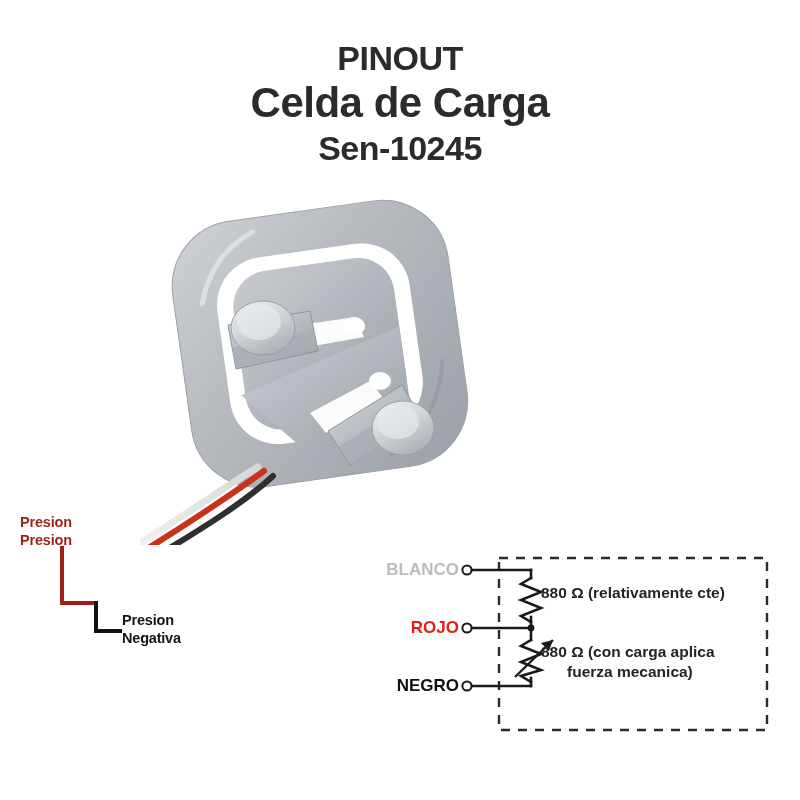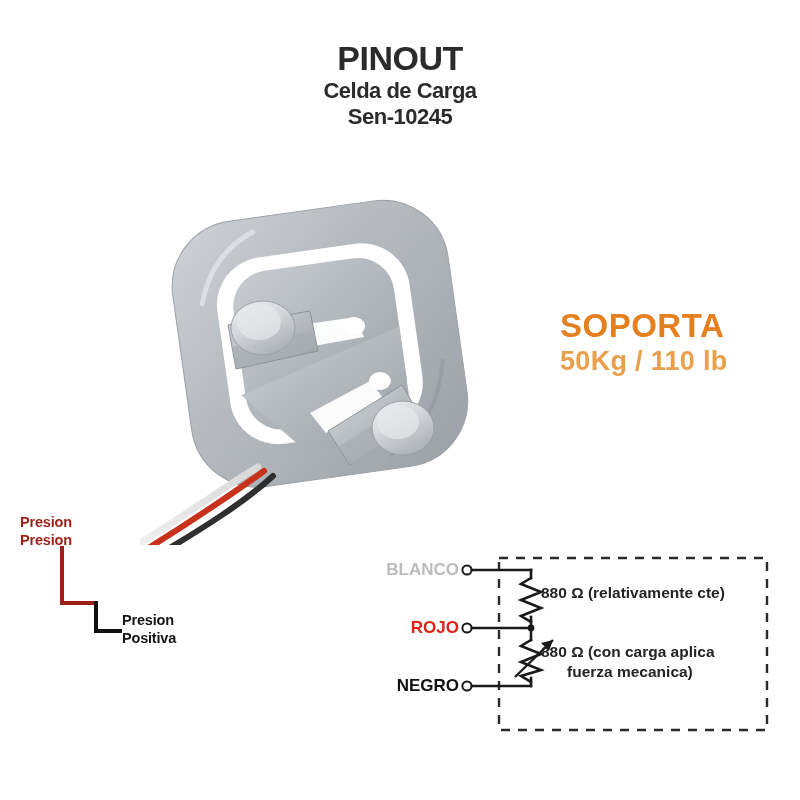"Celda de Carga" .title-2 { font-size: 22px -> 42px }
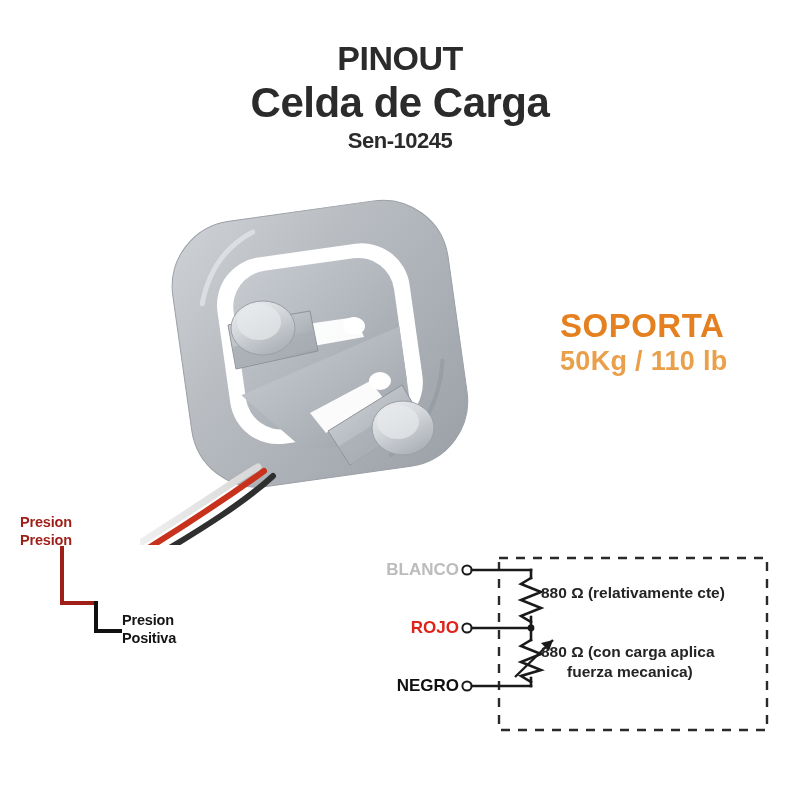"Sen-10245" .title-3 { font-size: 22px -> 34px }
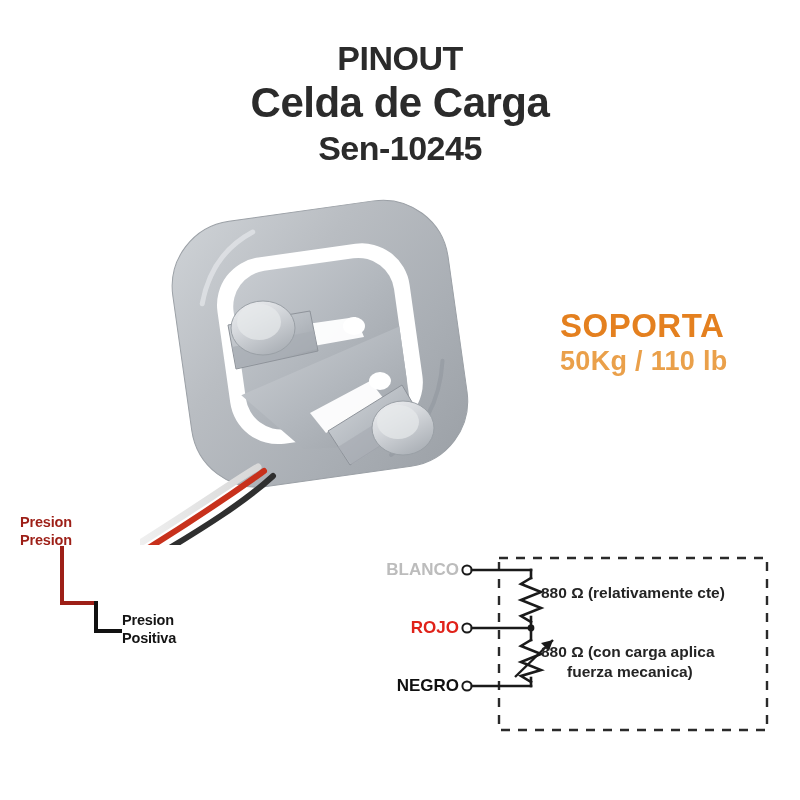"SOPORTA" div.soporta-block { html: <div> <div>SOPORTA</div> <div>50Kg / 110 lb</div> </div> -> none }
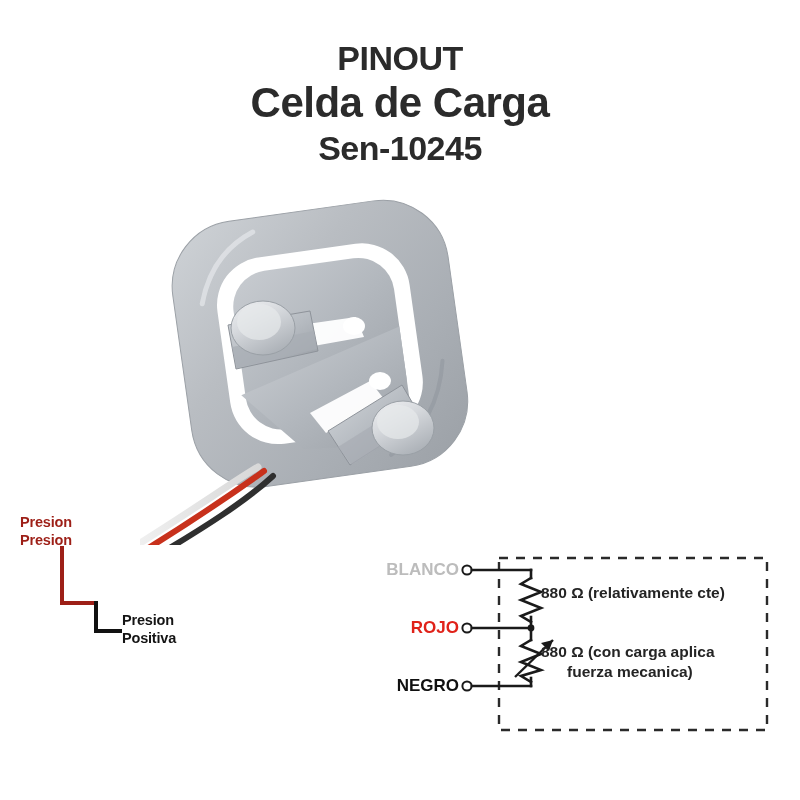"Positiva" div { text: Positiva -> Negativa }
